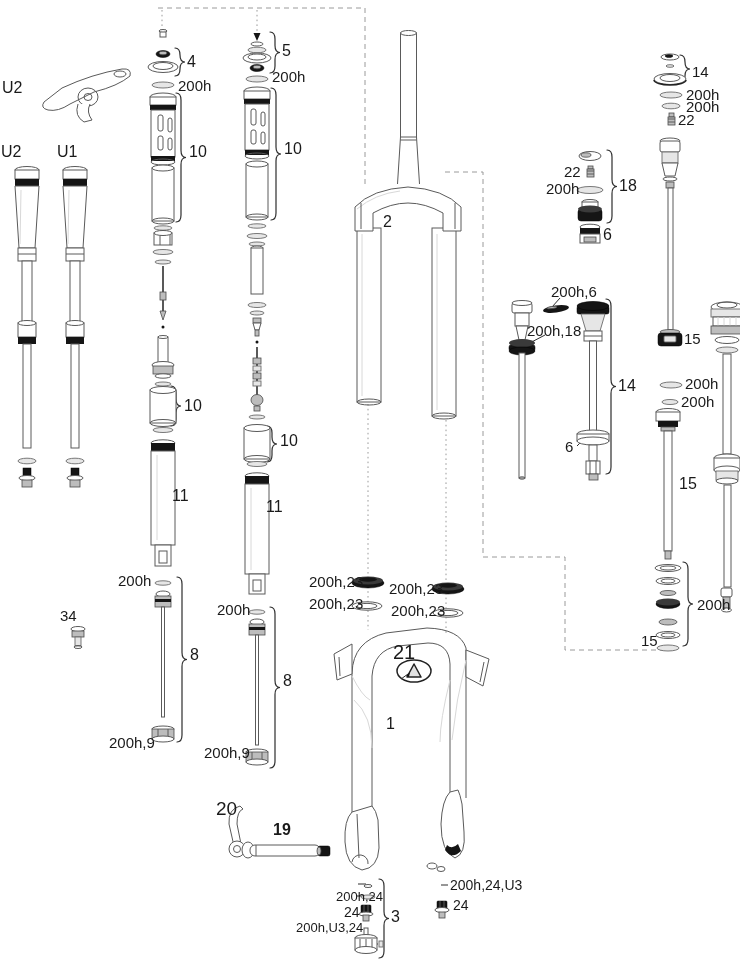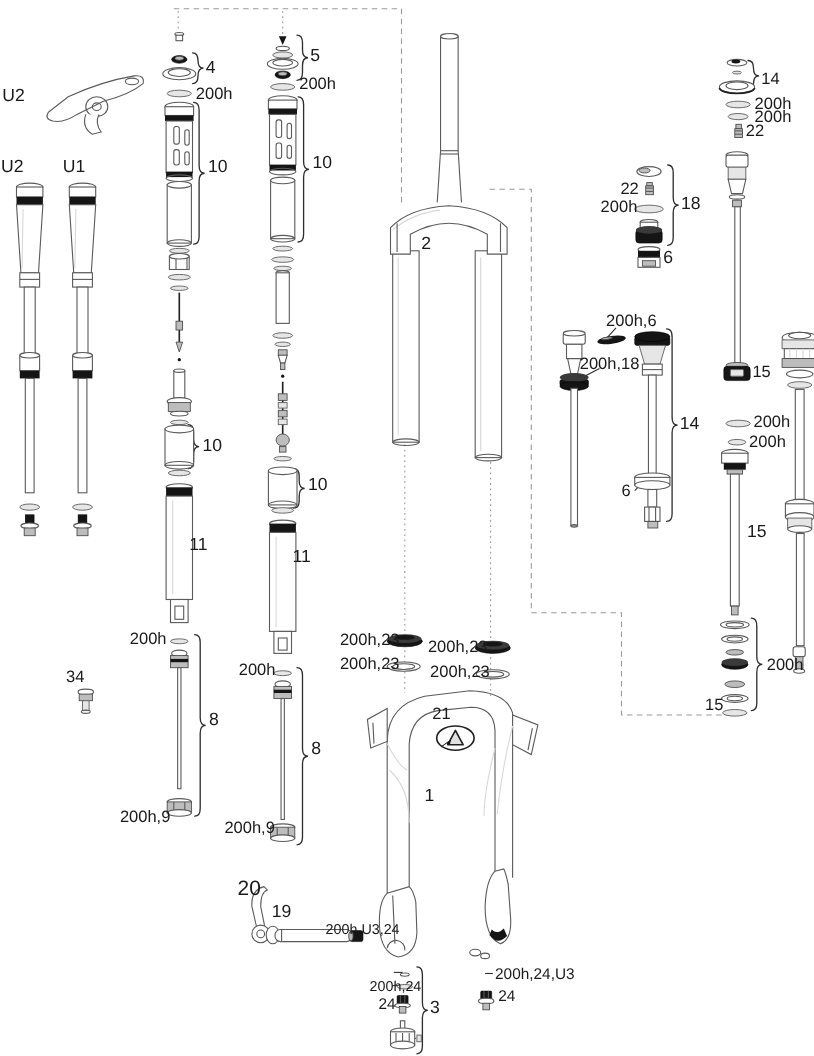"21" div.lbl { font-size: 15px -> 20px }
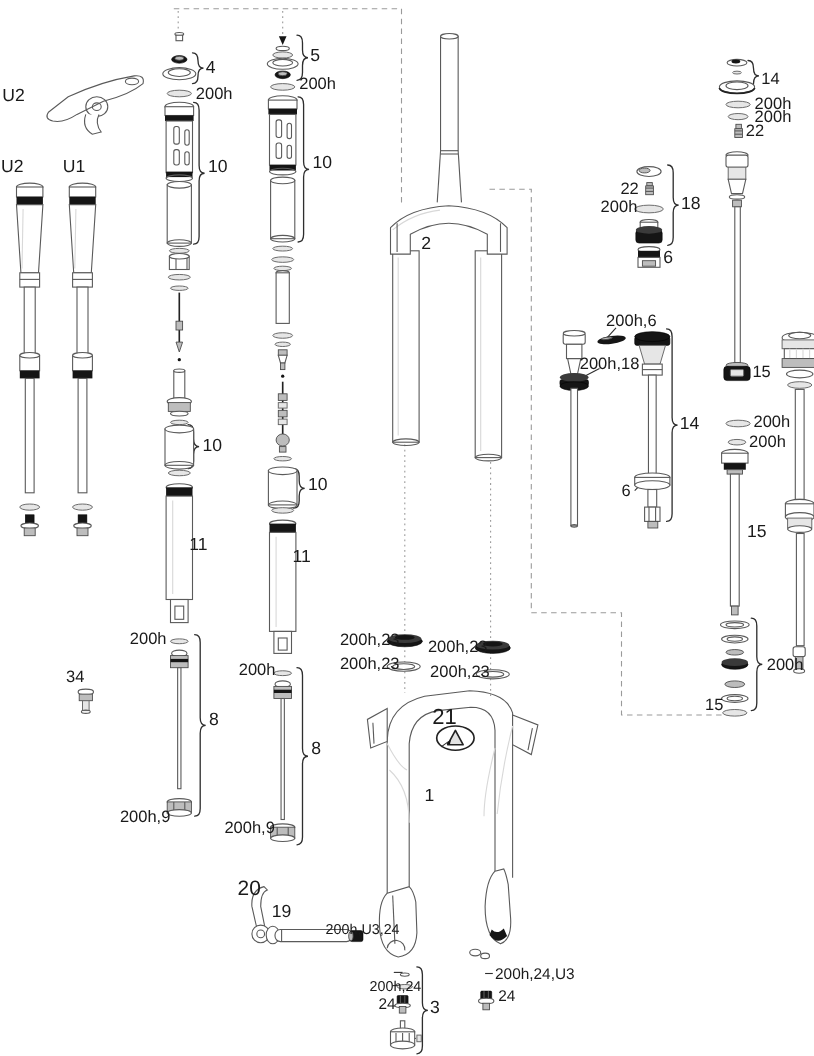"19" div.lbl { font-weight: none -> bold; left: 247px -> 273px }
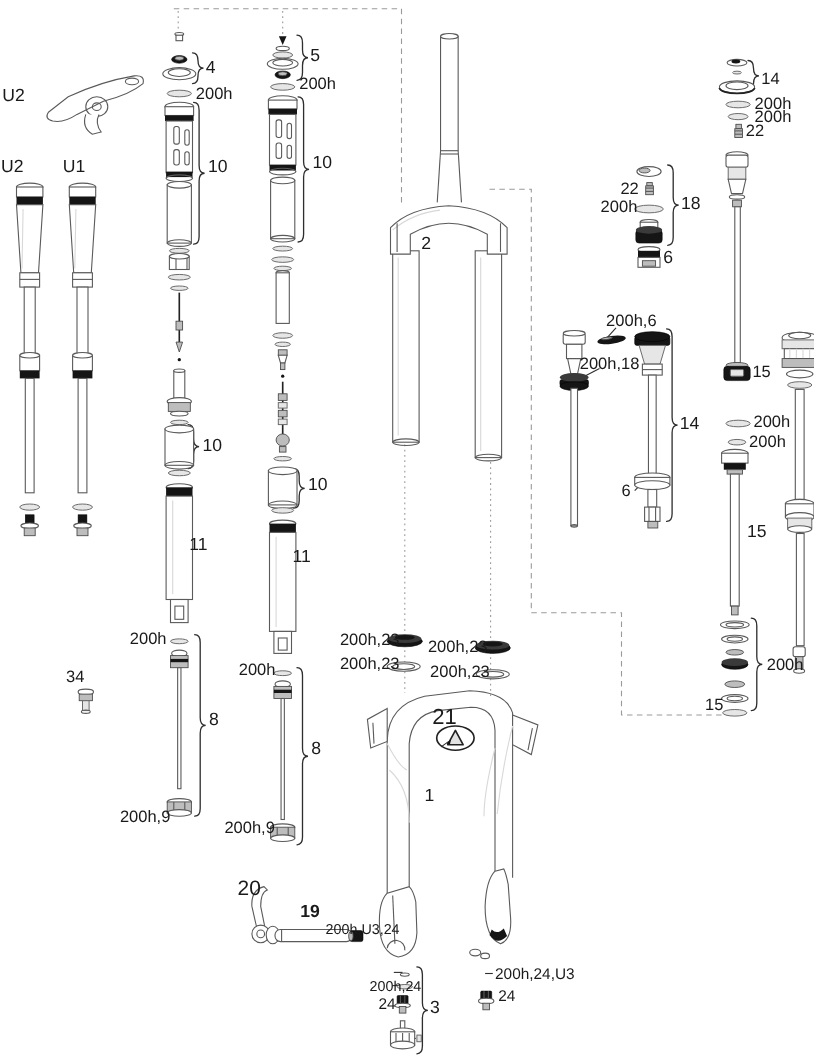"200h,U3,24" div.lbl { top: 838px -> 921px }
